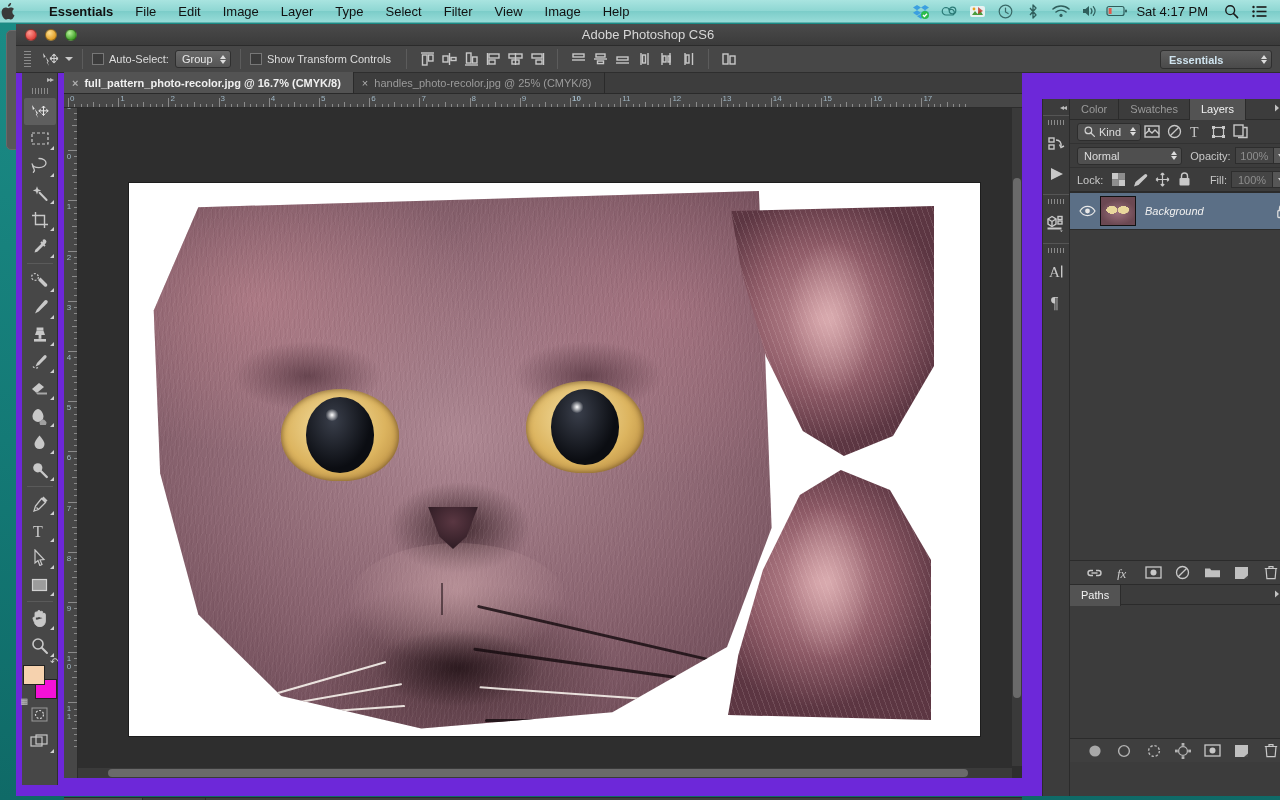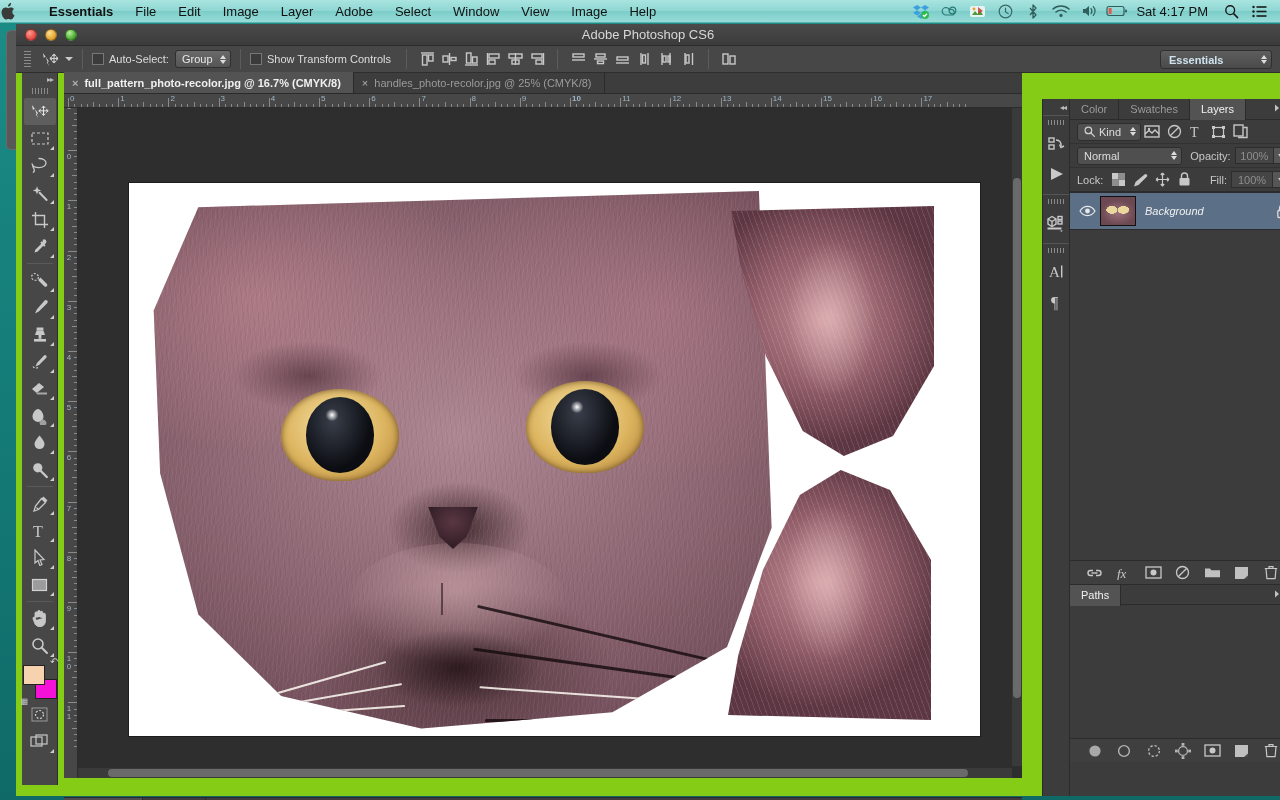"Adobe" div.mb-item { text: Adobe -> Type }
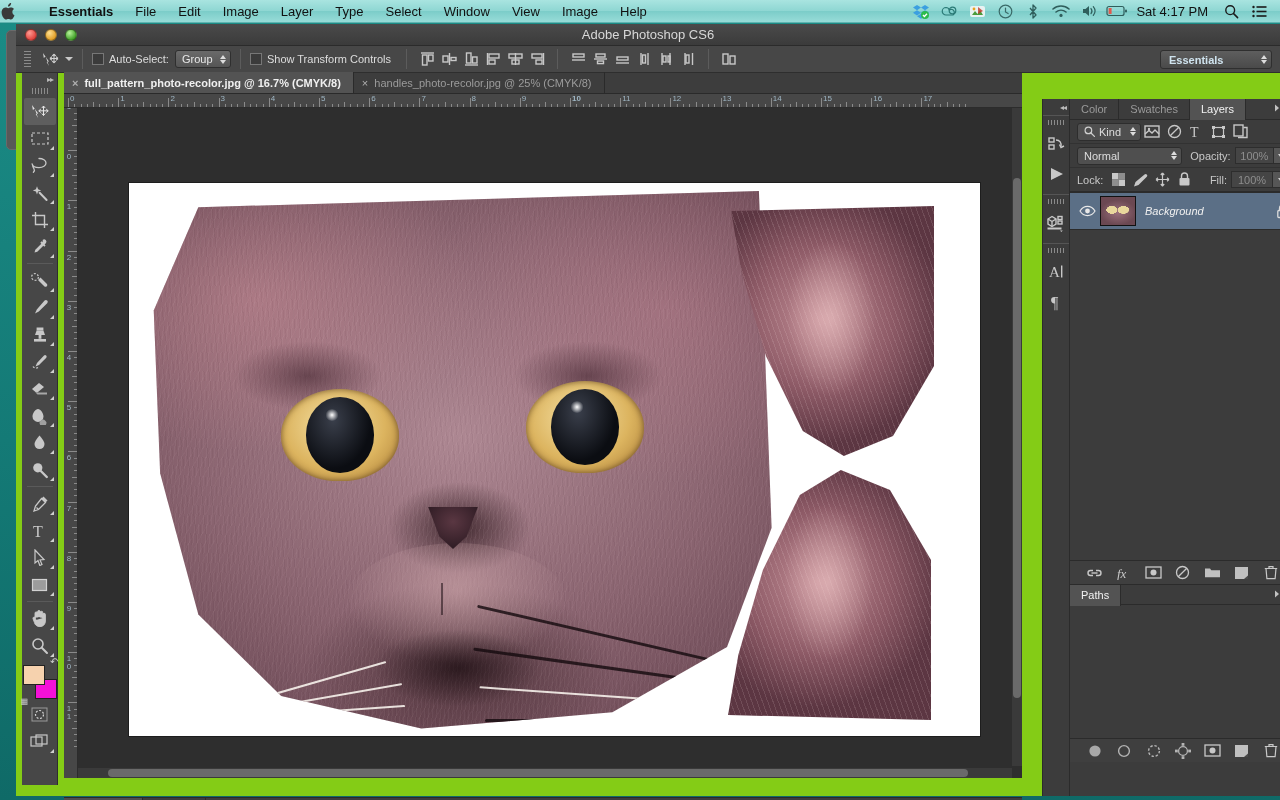"Window" div.mb-item { text: Window -> Filter }
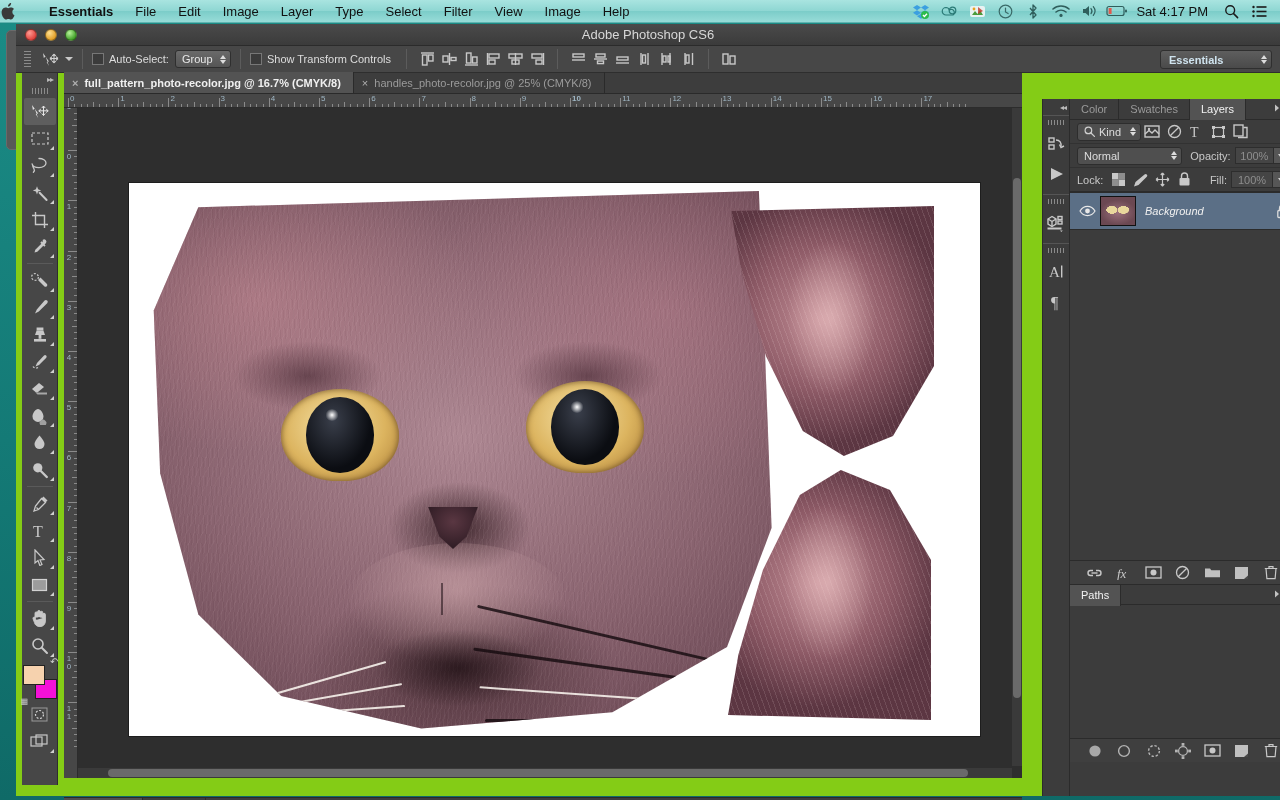"Adobe Photoshop CS6" .ps-win { background: #84cc16 -> #6d28d9 }
